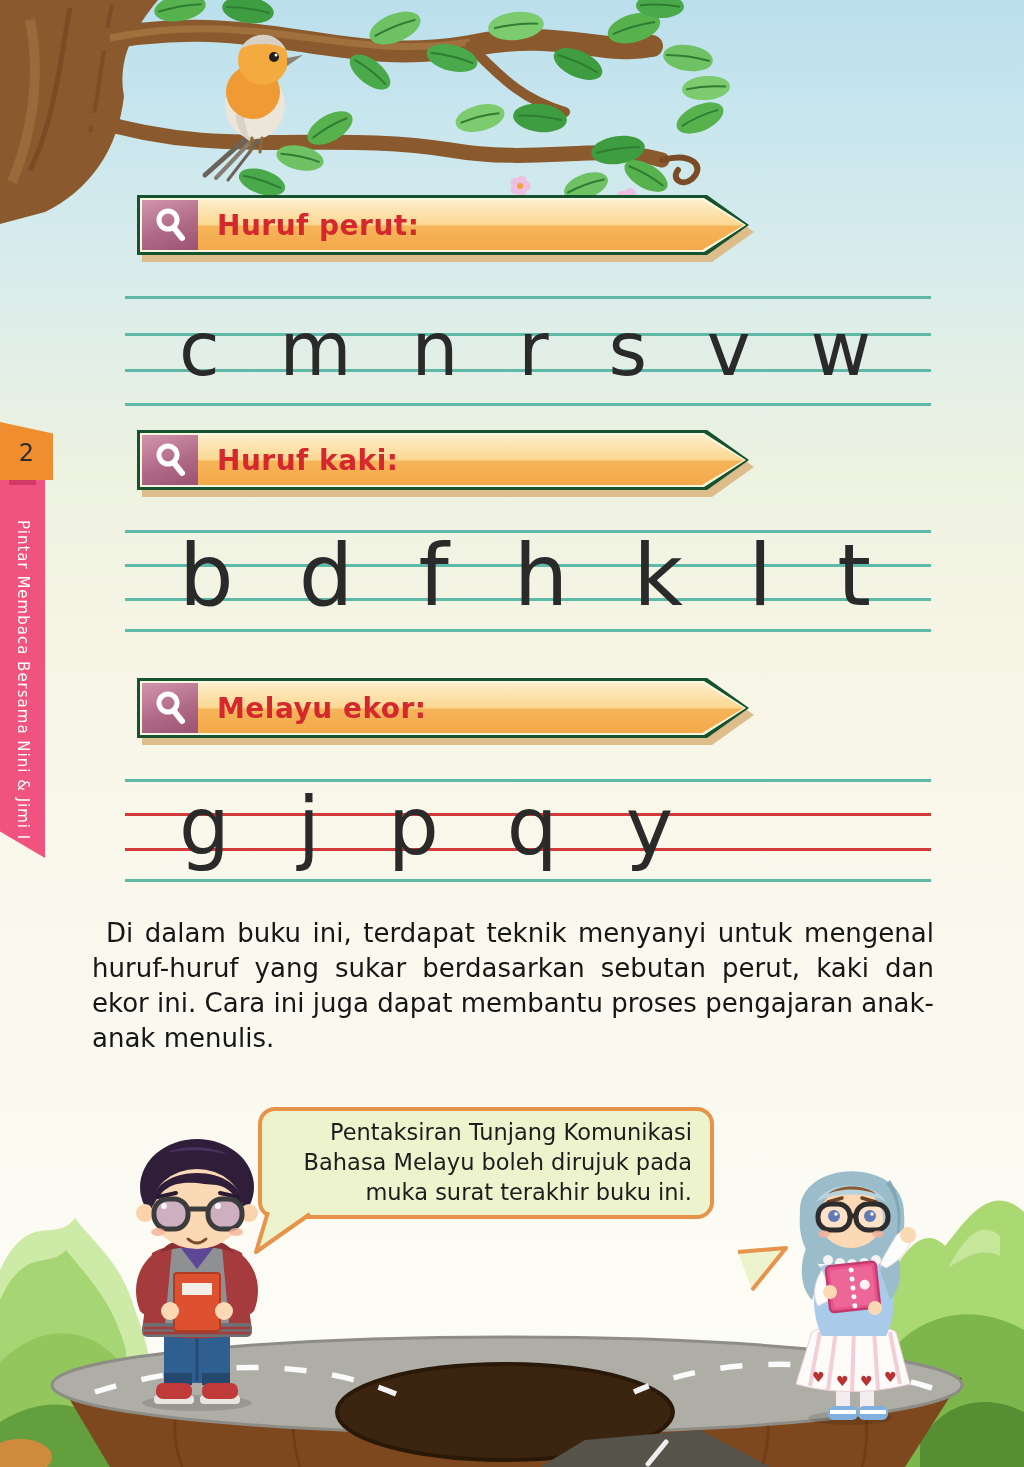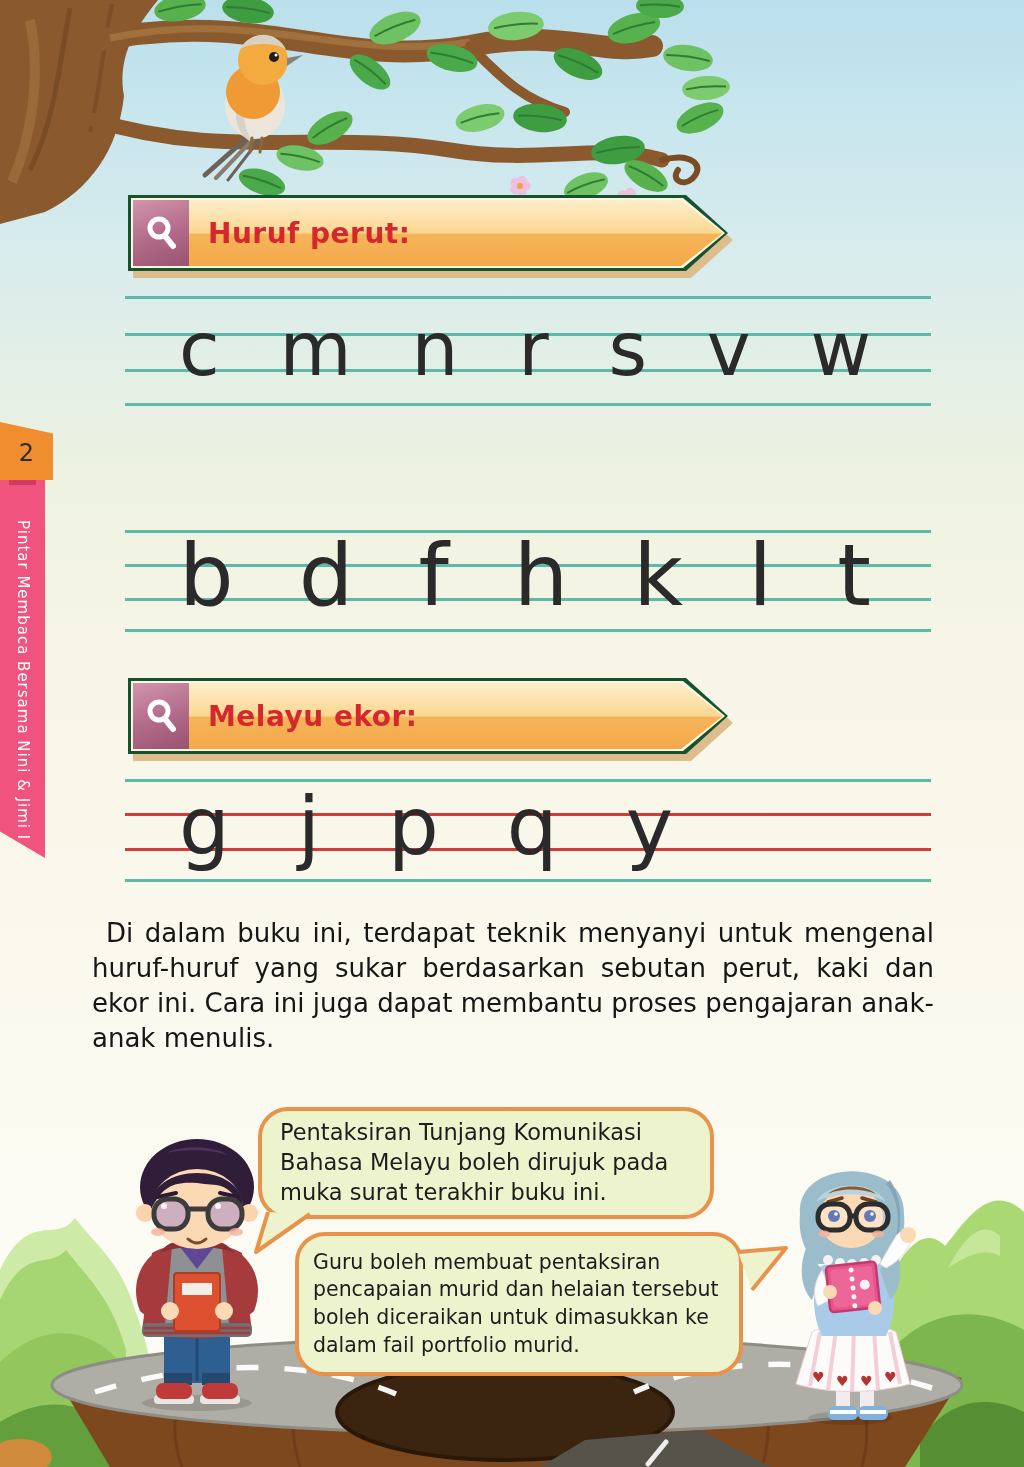"Huruf perut:" .banner { height: 76px -> 60px; left: 128px -> 137px; padding-left: none -> 12px }
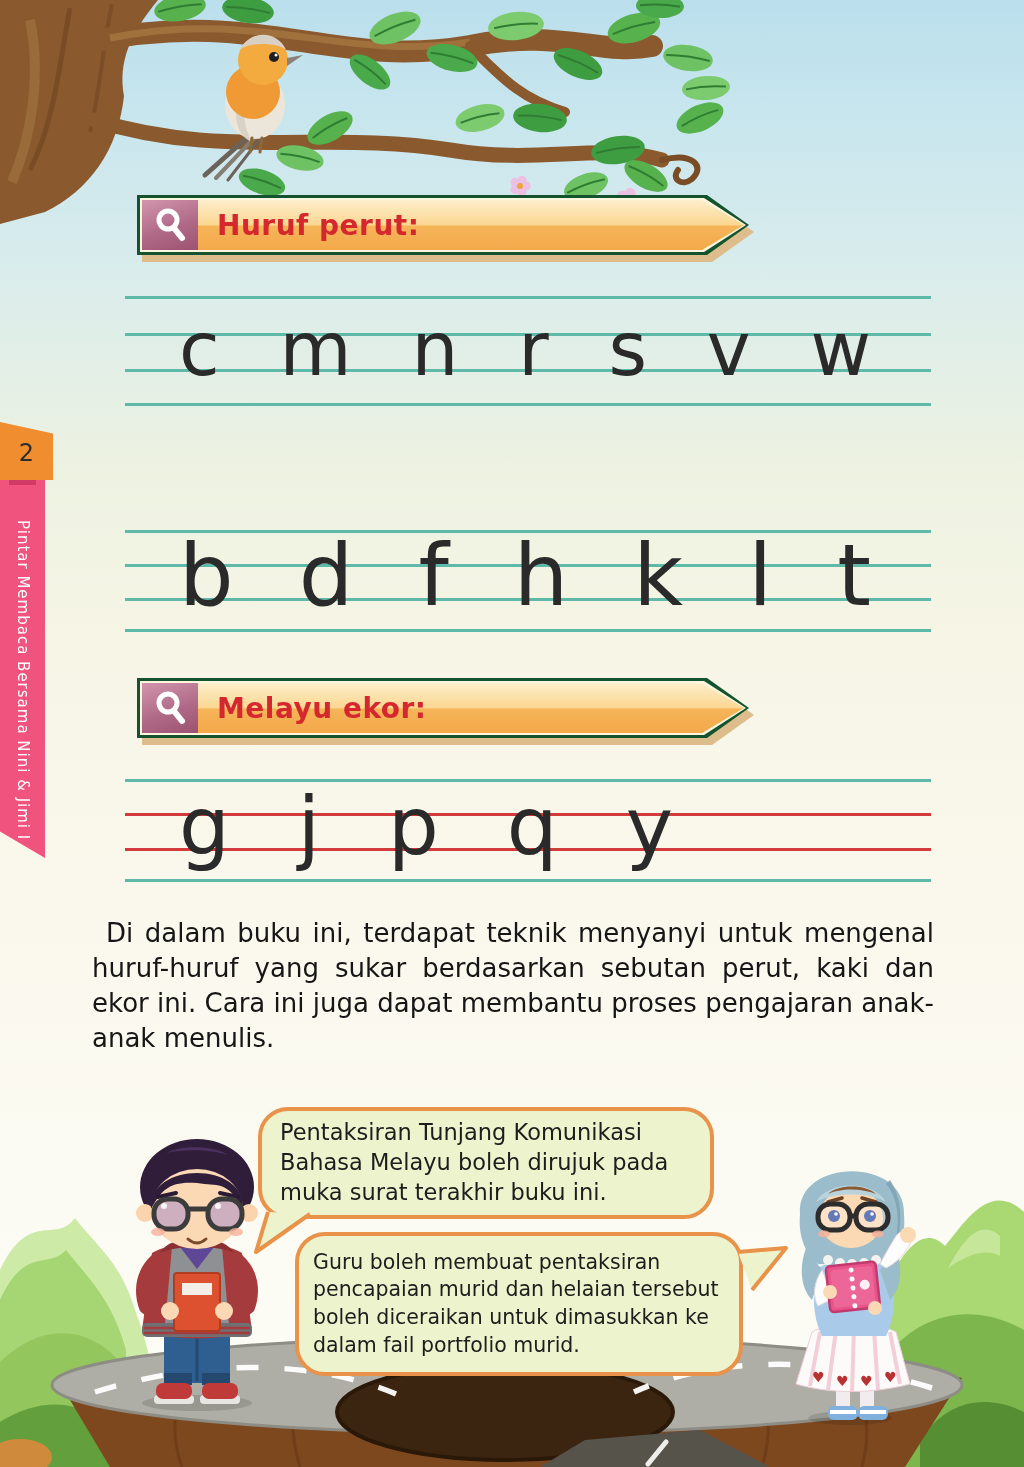"Huruf kaki:" div.banner { html: none -> <div> <div></div> <div></div> <div></div> <div></div> <div> <svg> <circle></circle> <line></line> </svg> </div> <div>Huruf kaki:</div> </div> }
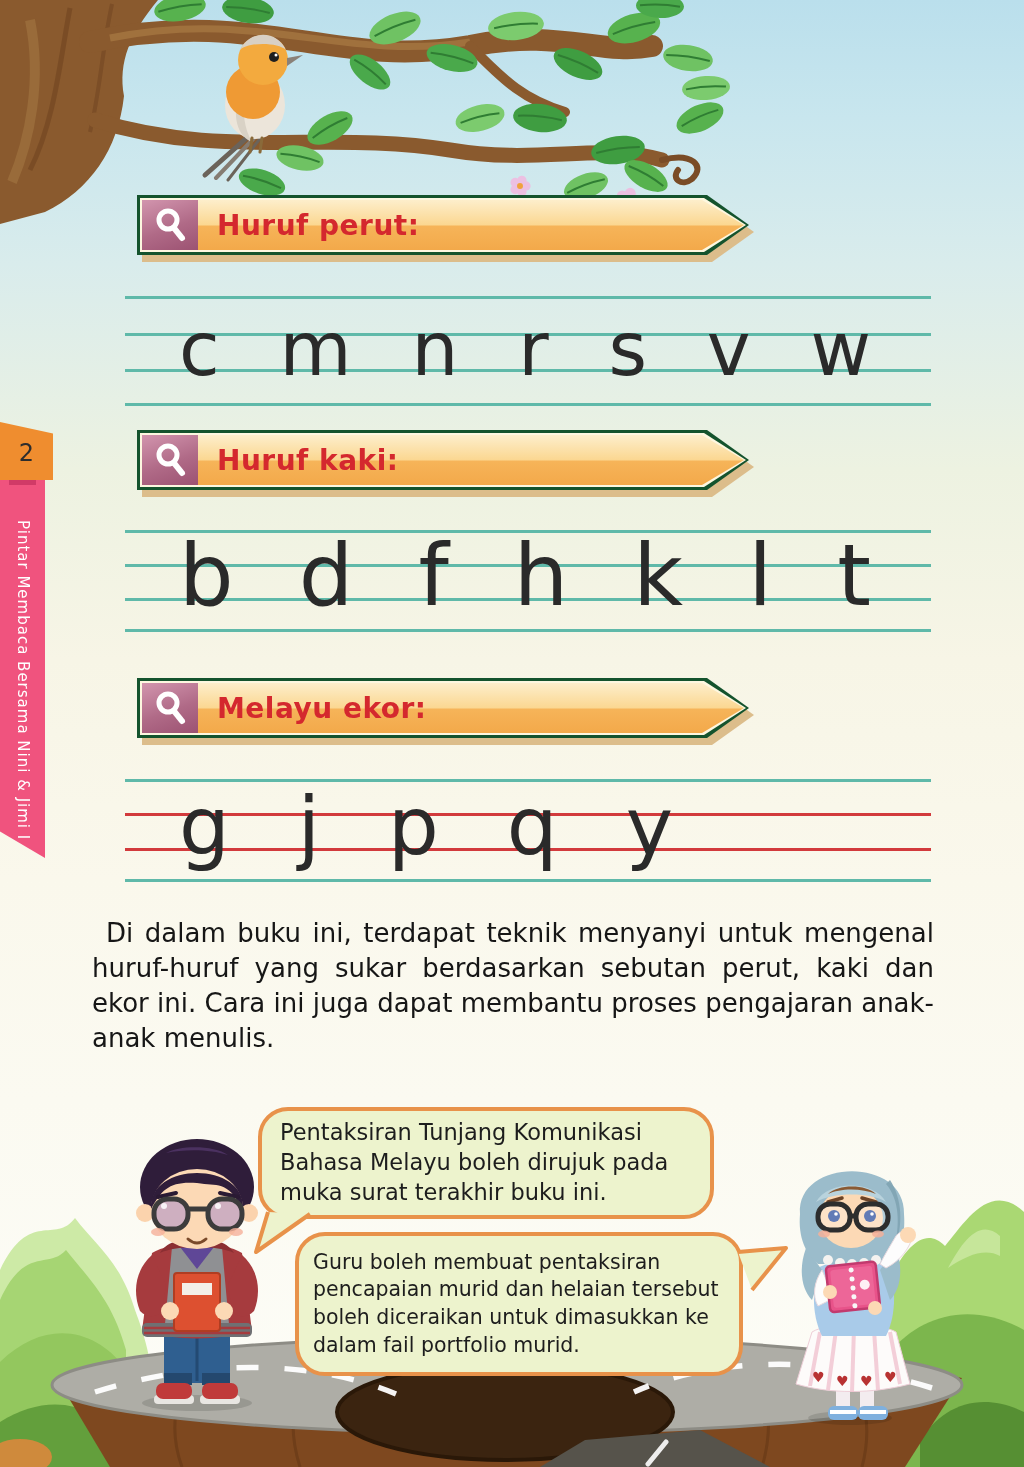"Pentaksiran Tunjang Komunikasi Bahasa" .bubble { border-radius: 30px -> 17px; text-align: left -> right }
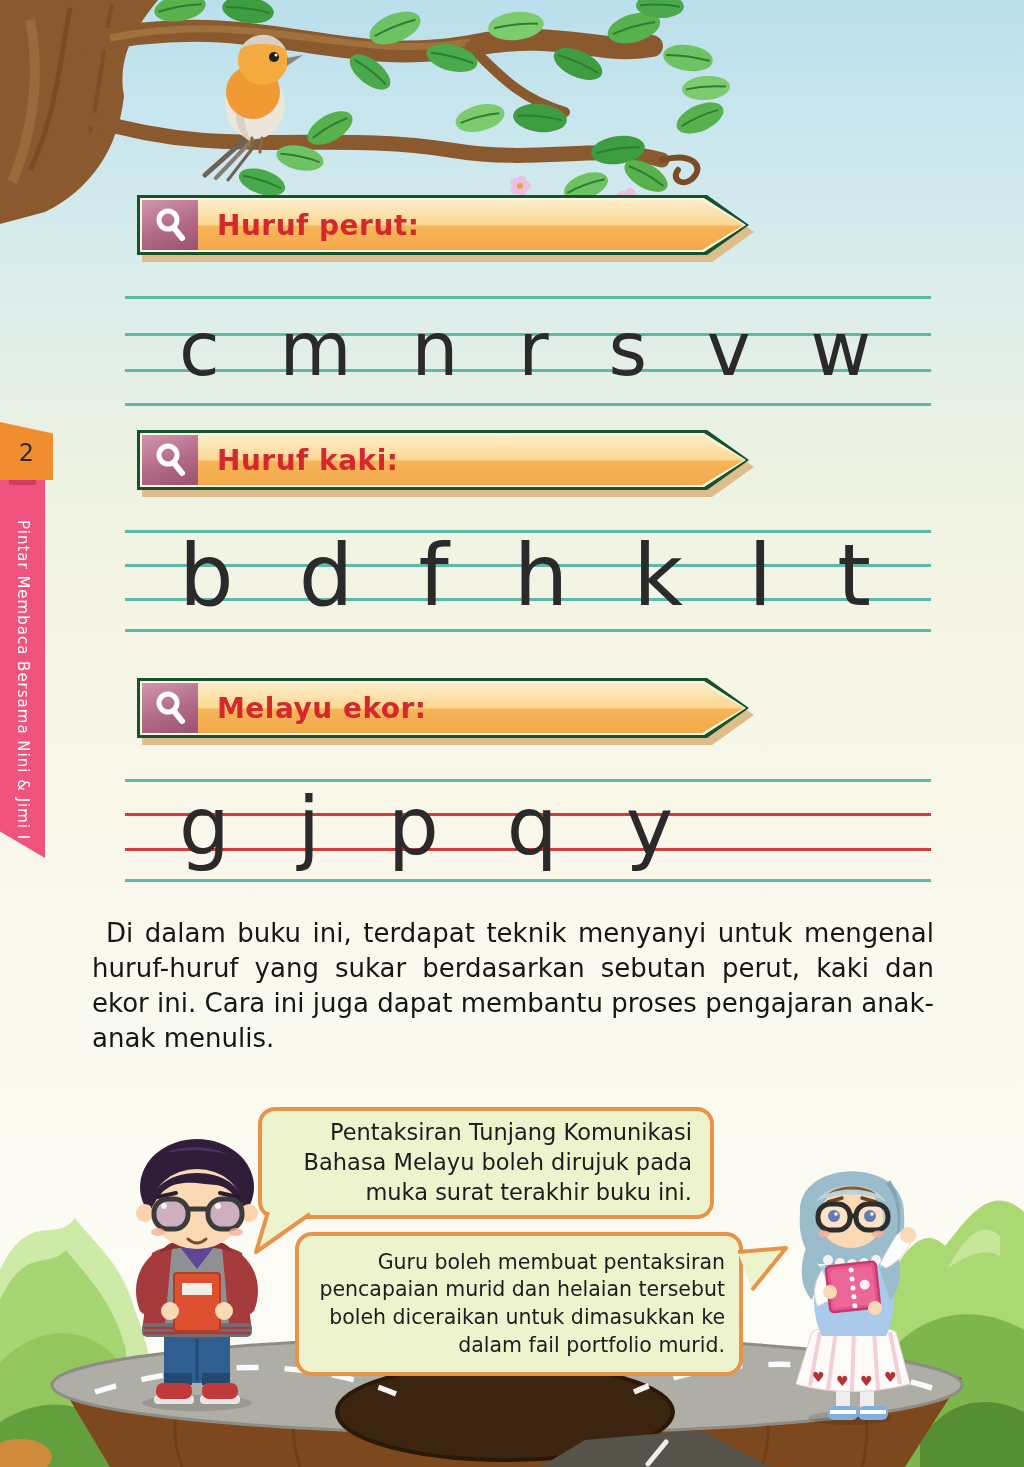"Guru boleh membuat pentaksiran" div.bubble { html: <div> <p>Guru boleh membuat pentaksiran pencapaian murid dan helaian tersebut boleh diceraikan untuk dimasukkan ke dalam fail portfolio murid.</p> </div> -> none }
